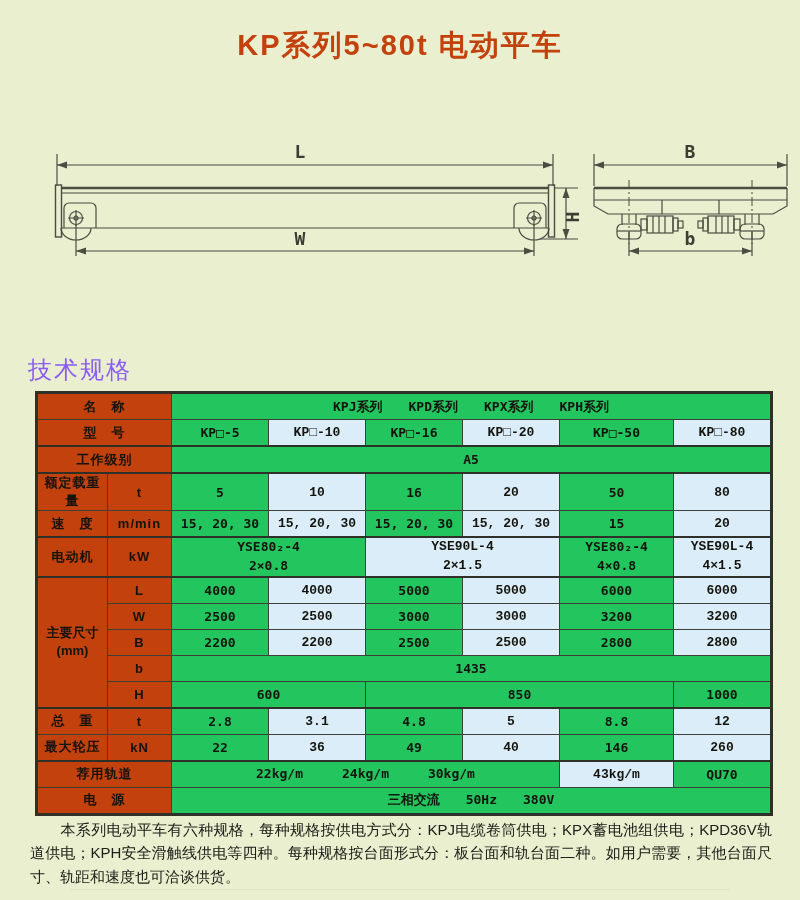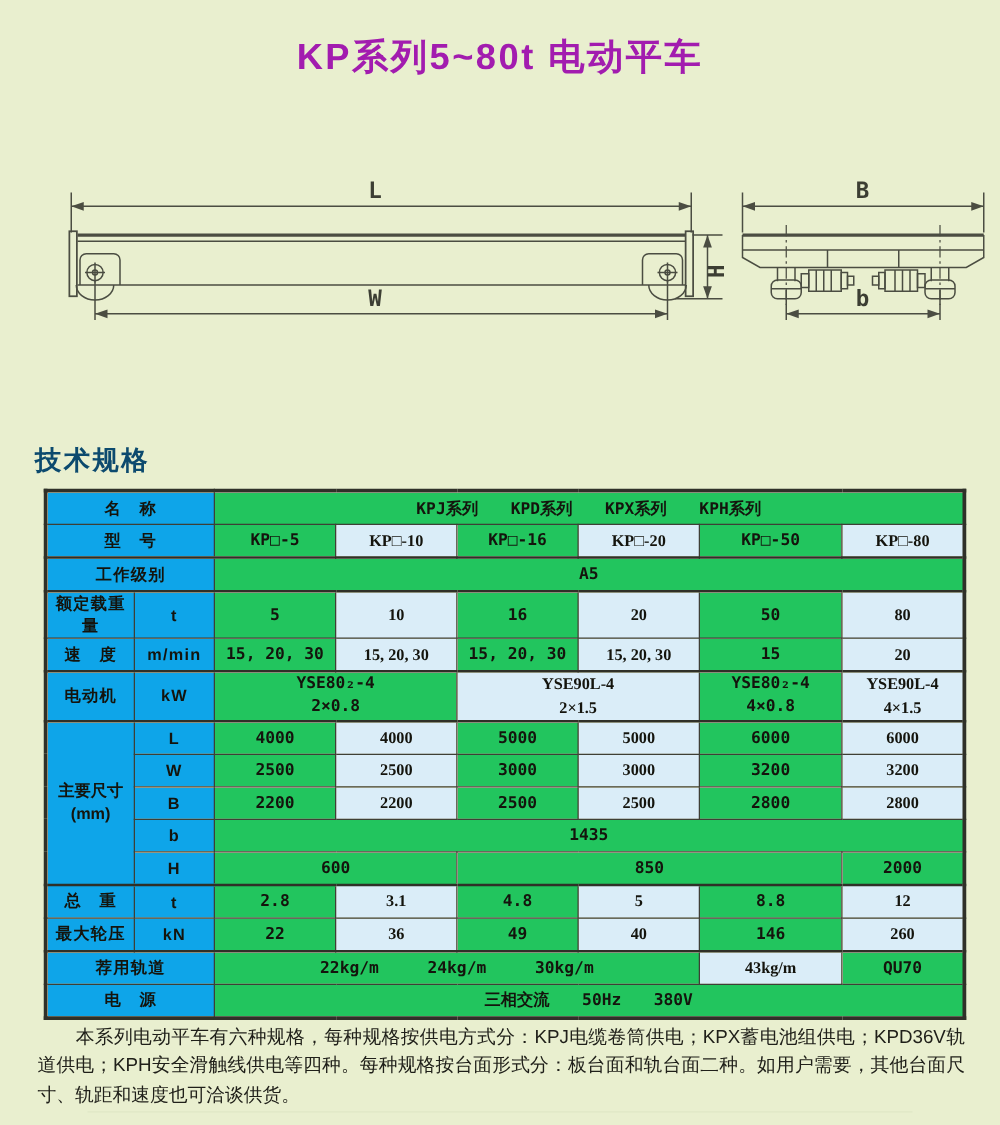"KP系列5~80t 电动平车" .page-title { color: #a21caf -> #c2410c }
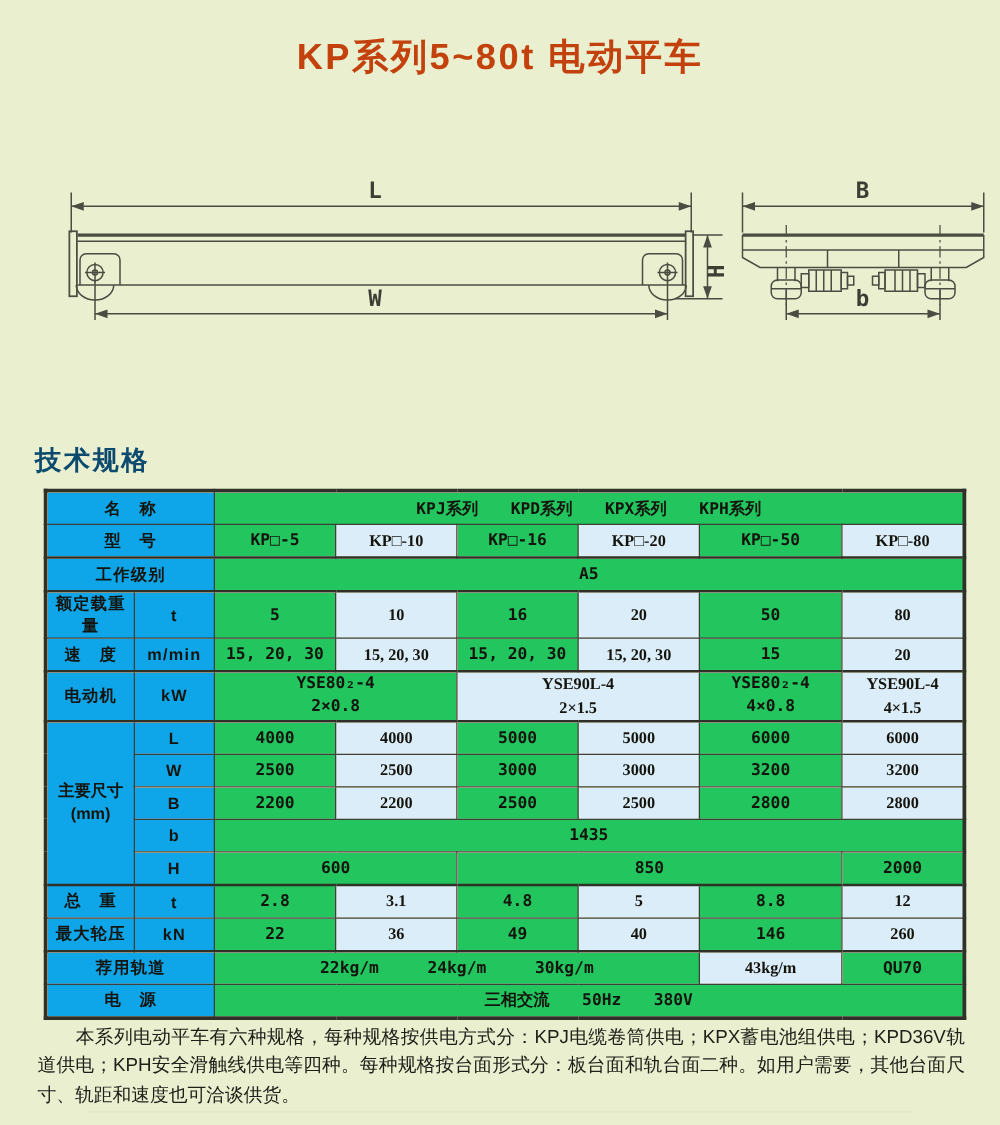"技术规格" .section-heading { color: #0c4a6e -> #8b5cf6; font-size: 21px -> 24px; font-weight: bold -> normal }
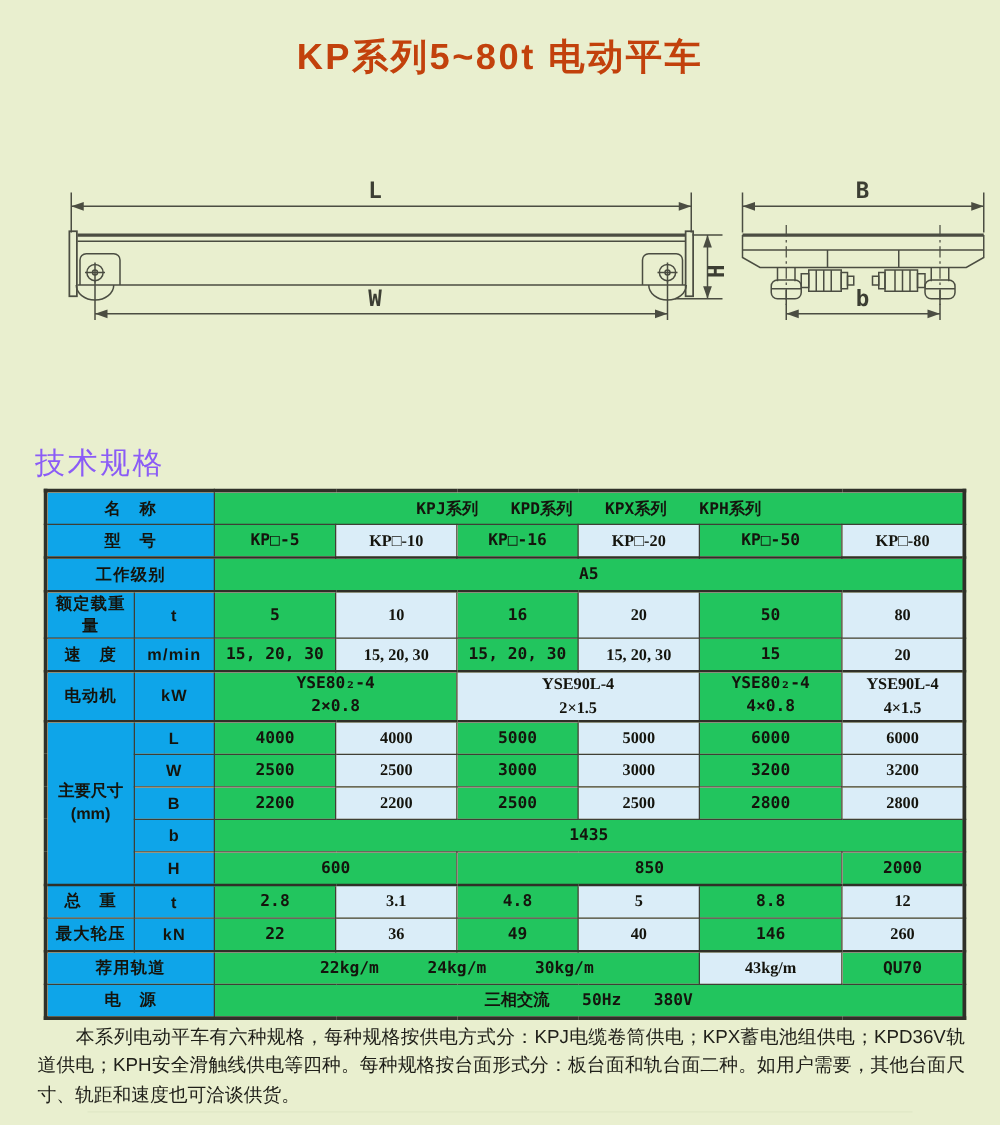"名 称" td.label { background: #0ea5e9 -> #c2410c }
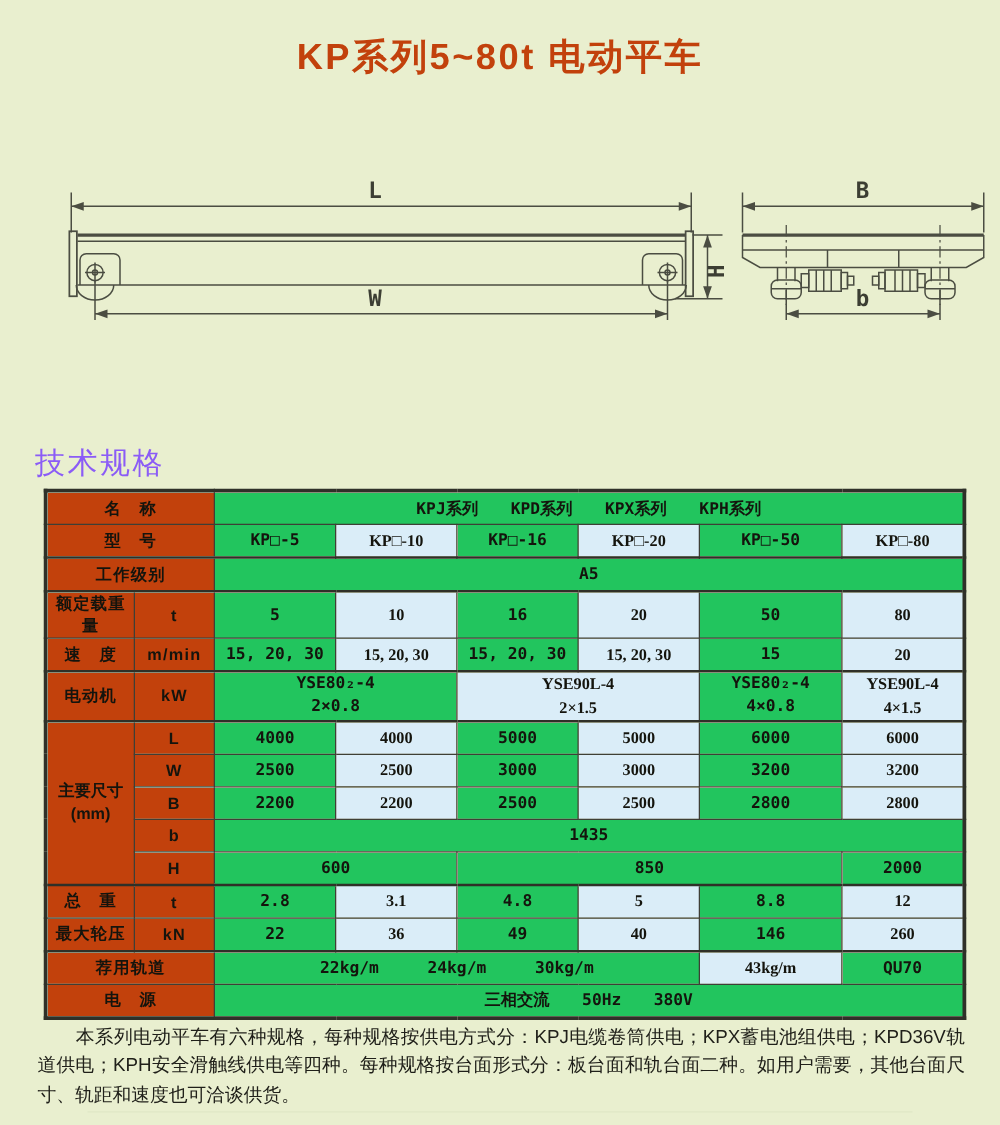"KP□-10" td.blue { font-family: Liberation Serif, serif -> Liberation Mono, monospace }
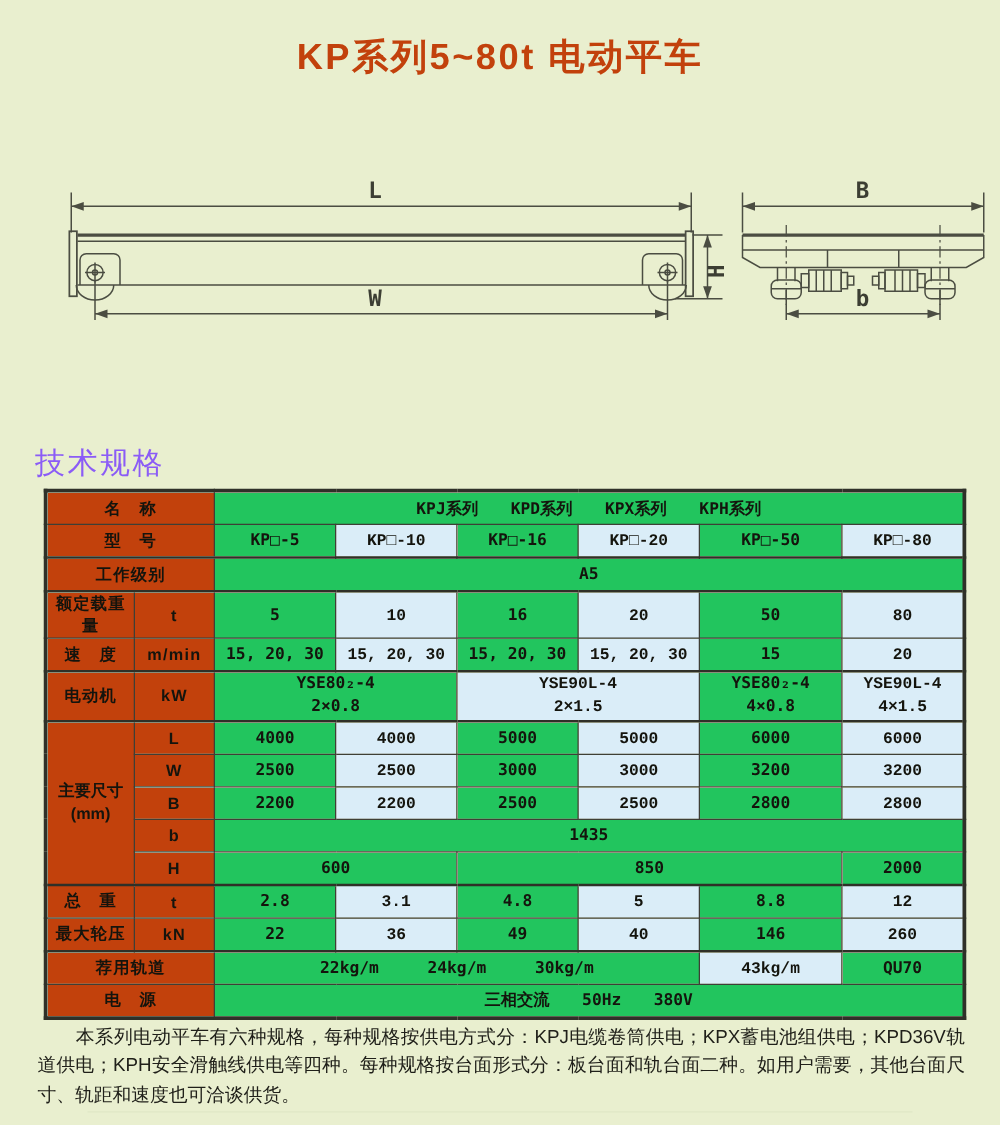"2000" td.green { text: 2000 -> 1000 }
